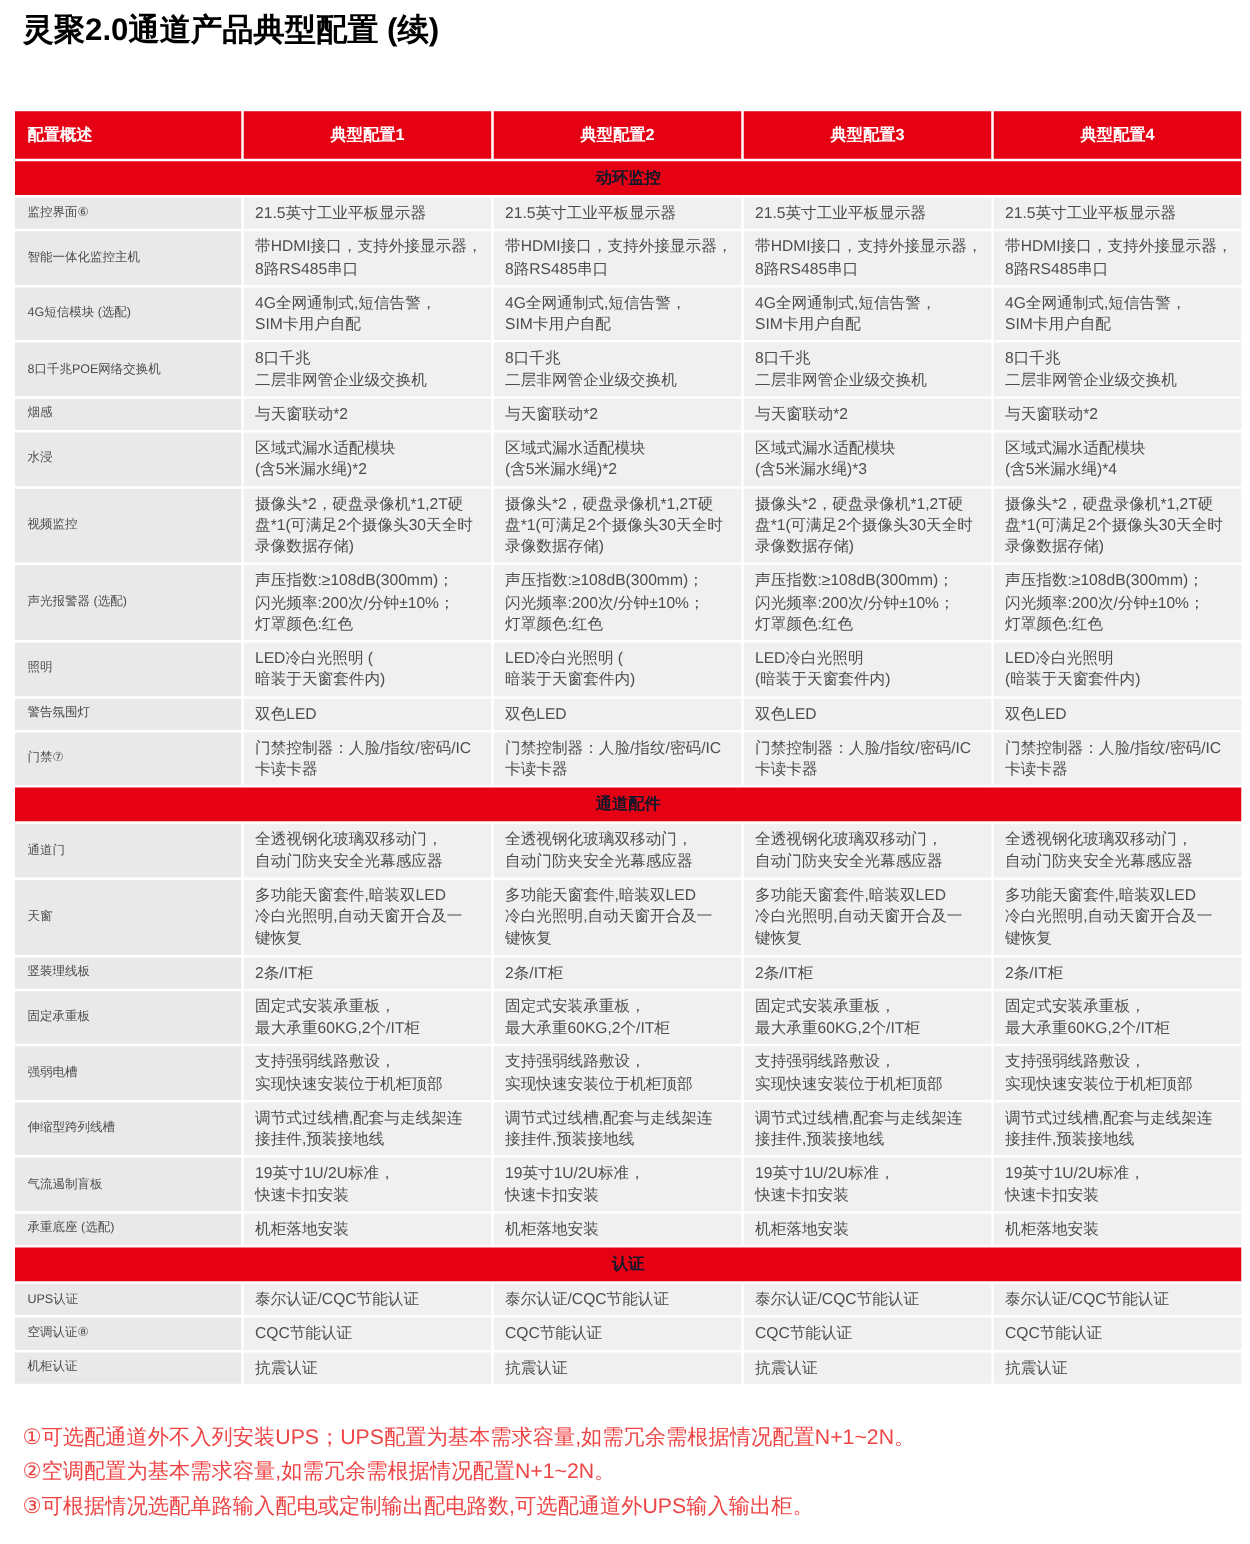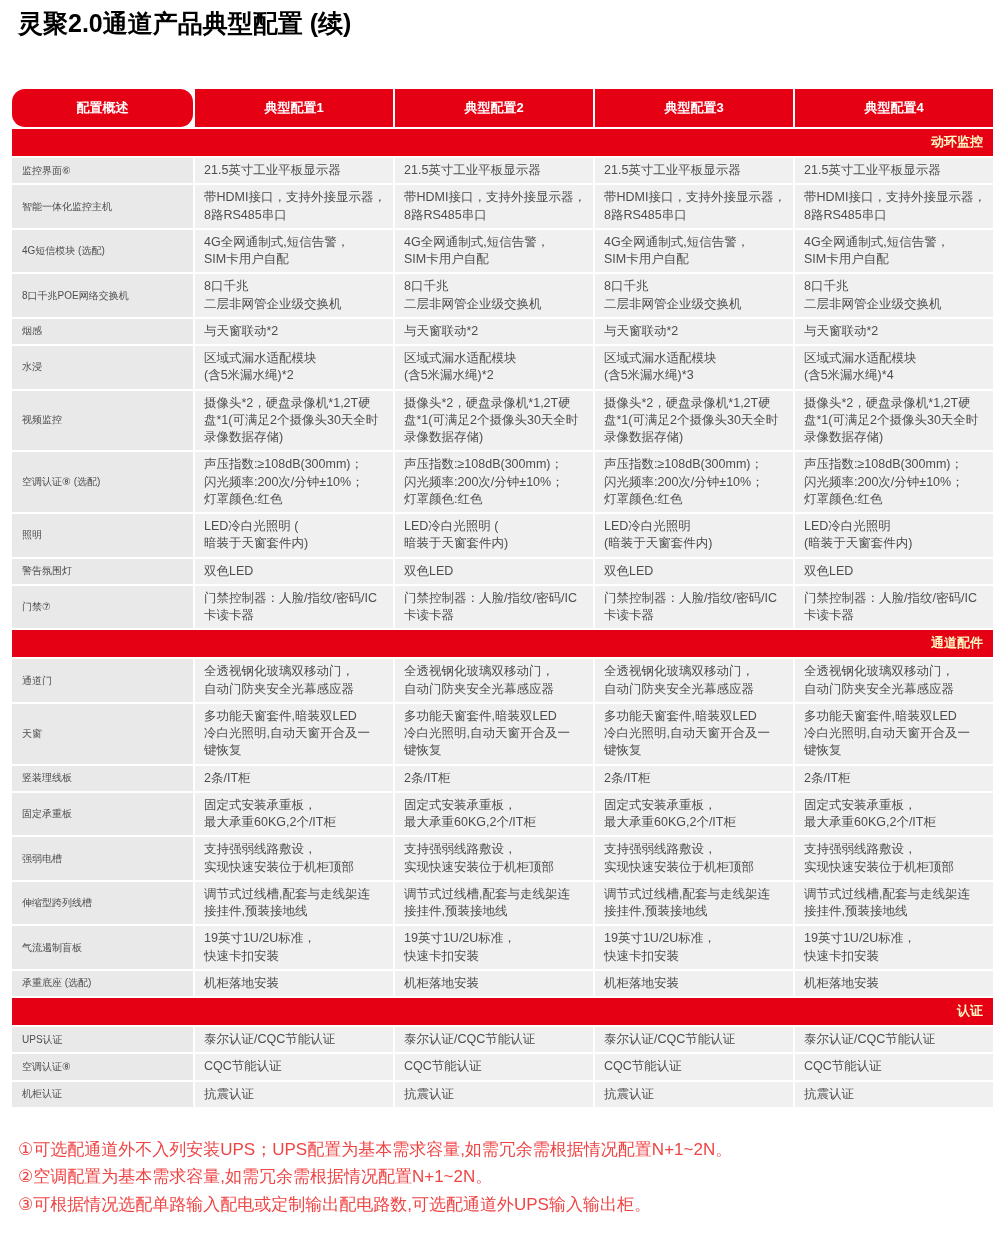"配置概述" th.head-cell.first { border-radius: 13px -> none; text-align: center -> left }
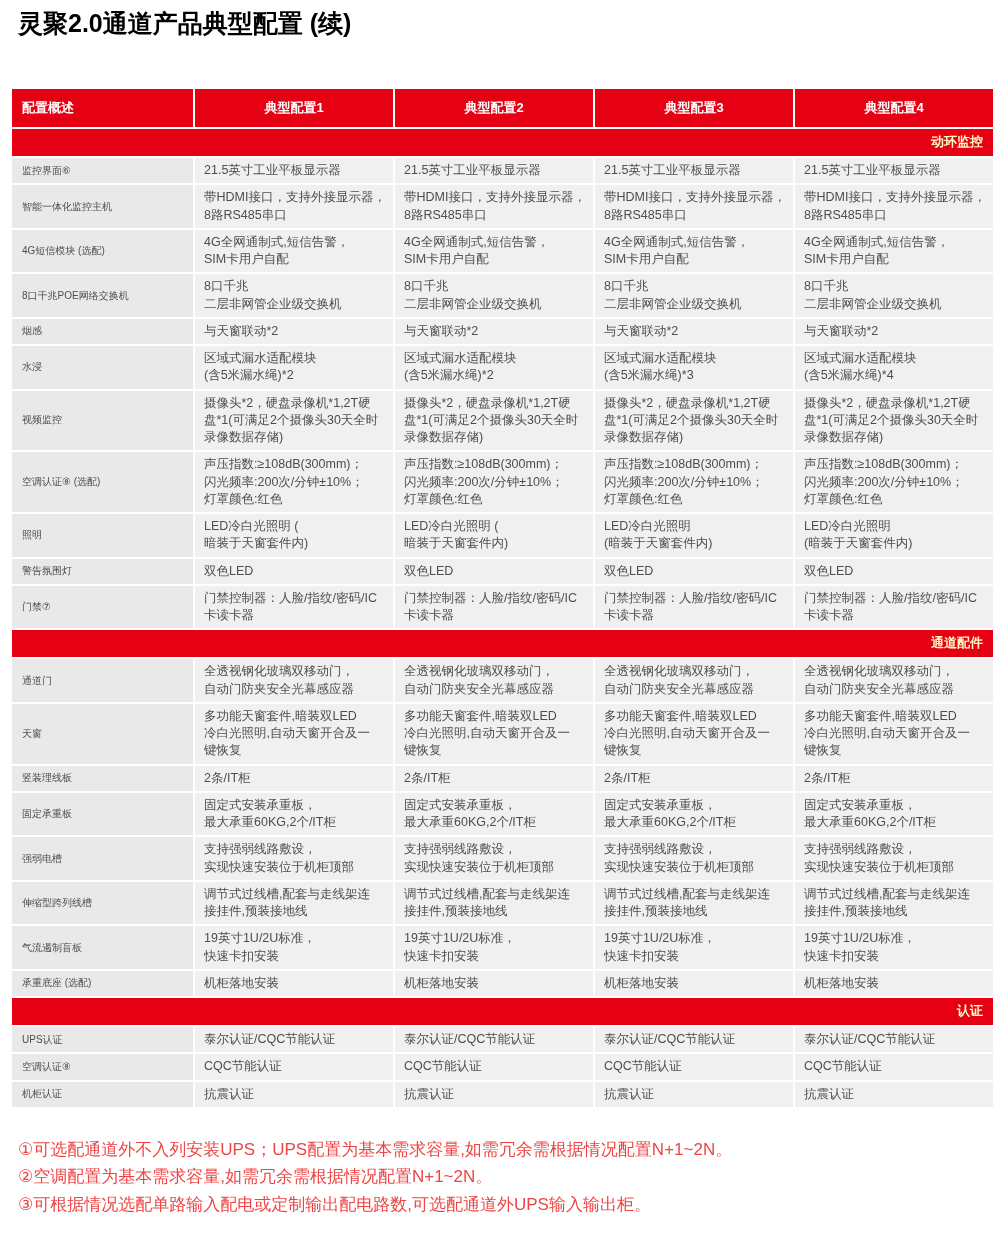"动环监控" td.section-bar { color: #fef9c3 -> #0f172a; text-align: right -> center }
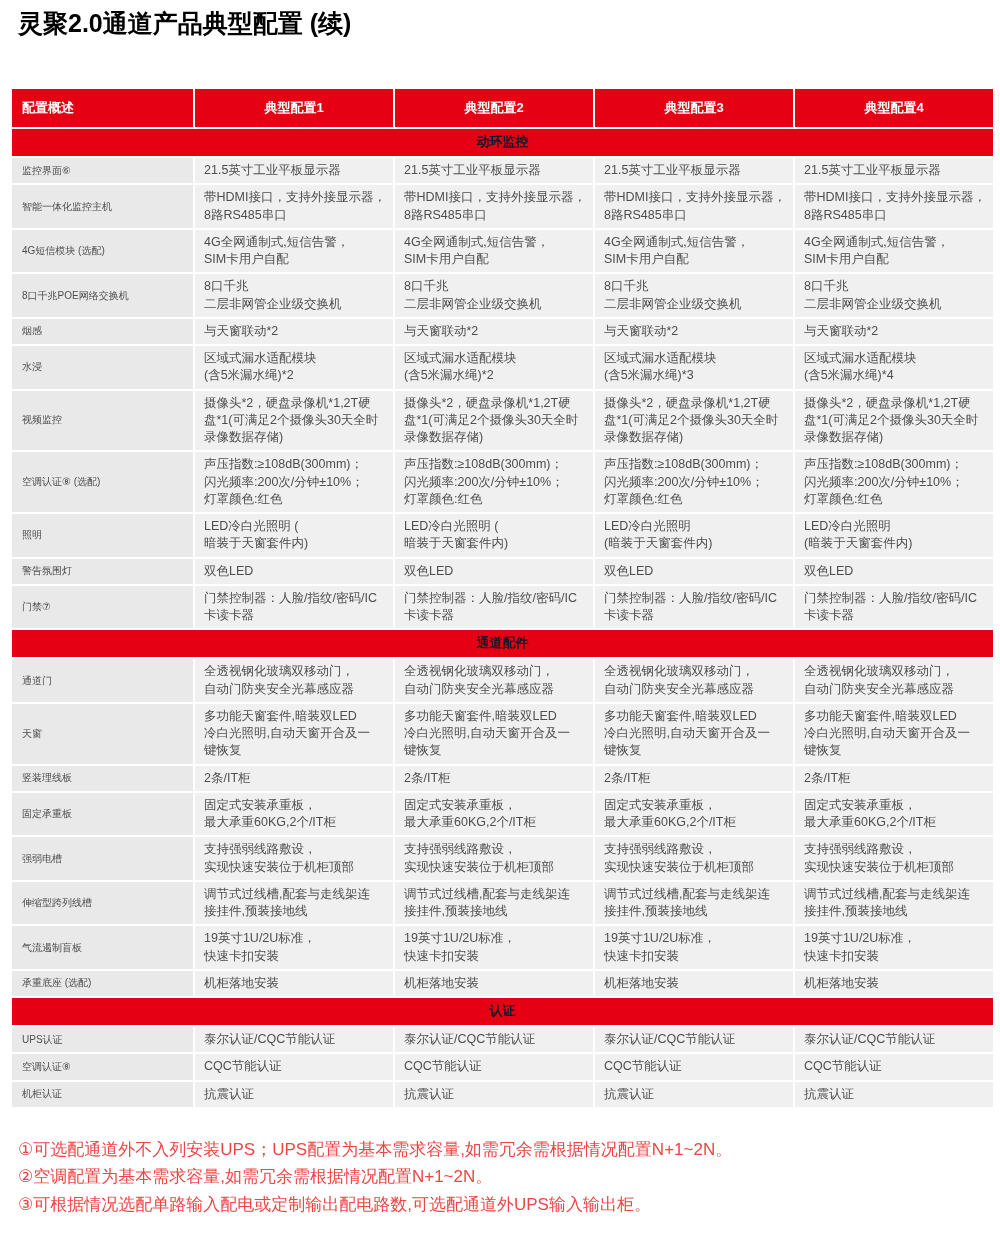"空调认证⑧ (选配)" td.label-cell { text: 空调认证⑧ -> 声光报警器 }
